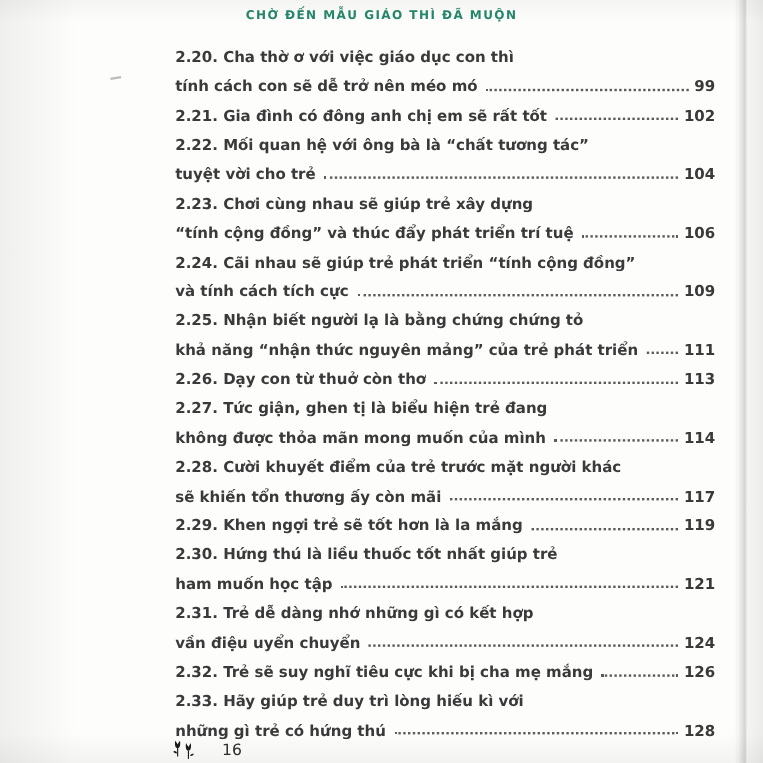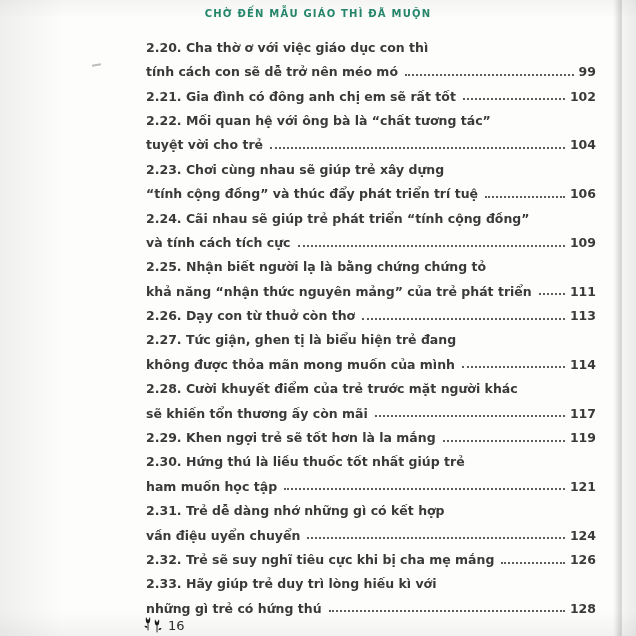"16" .footer { gap: 6px -> 23px }
